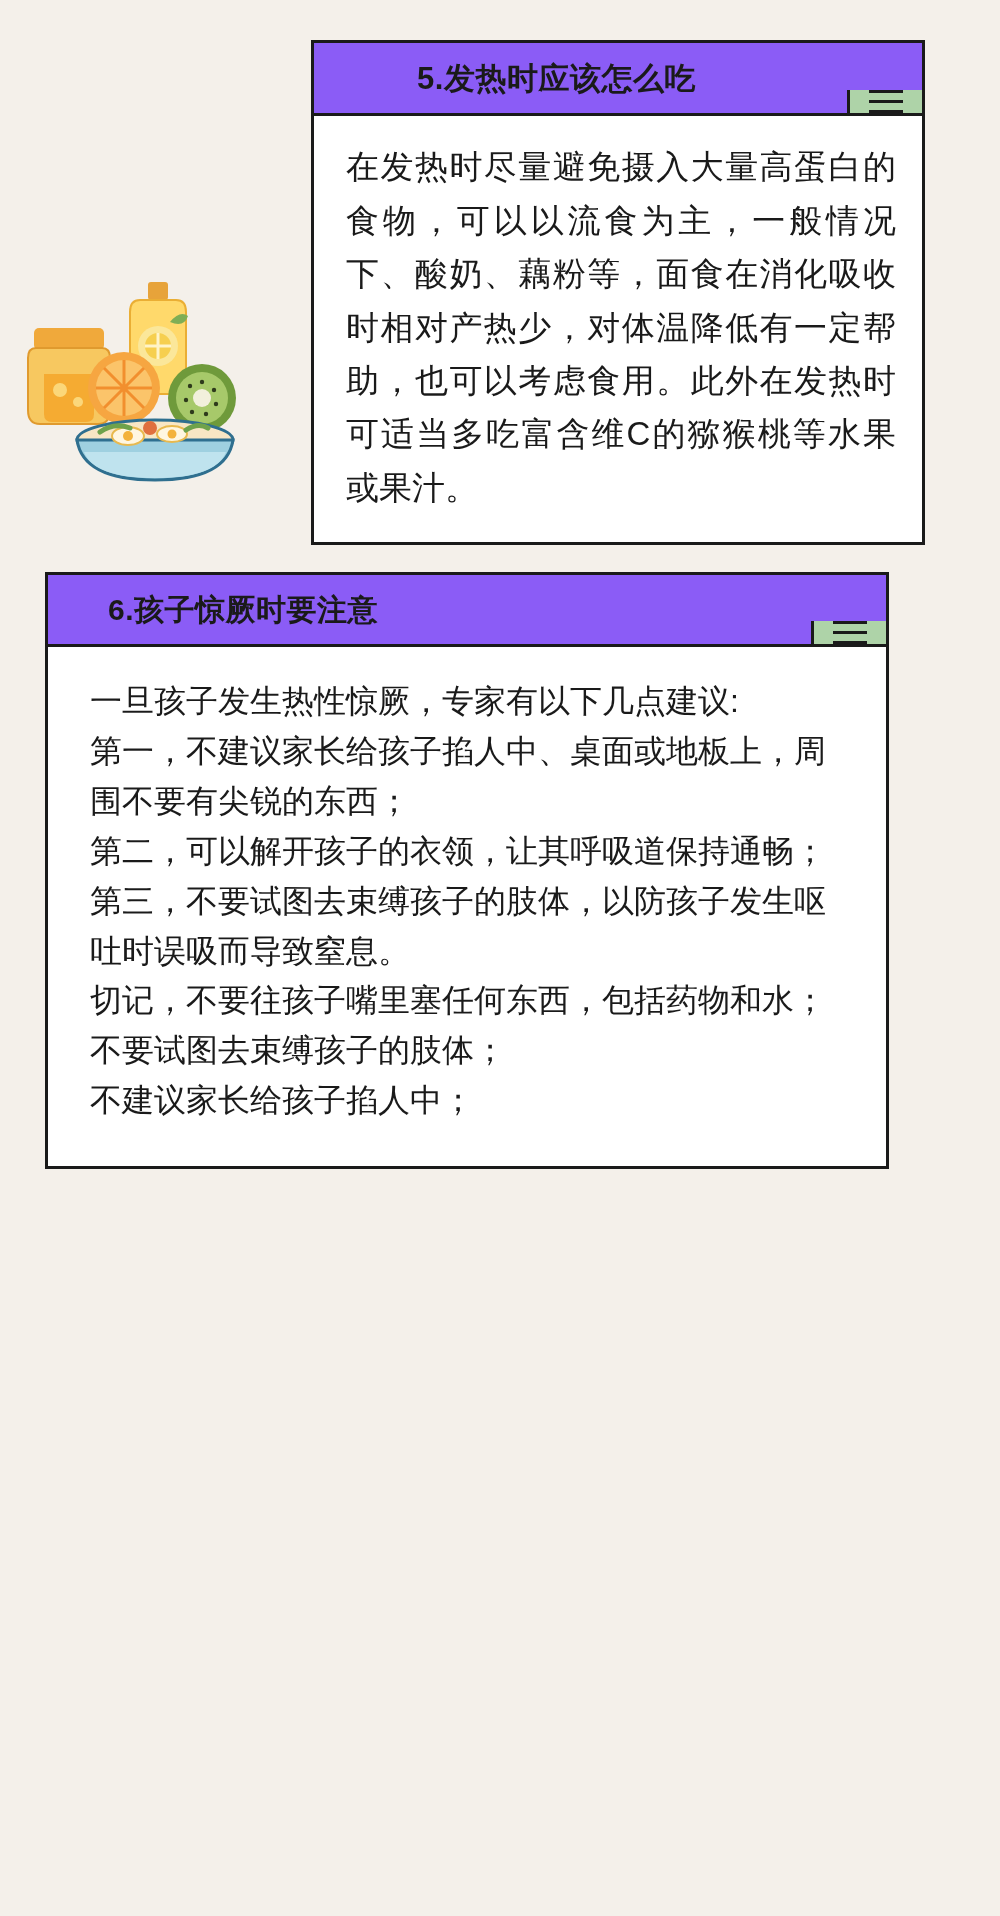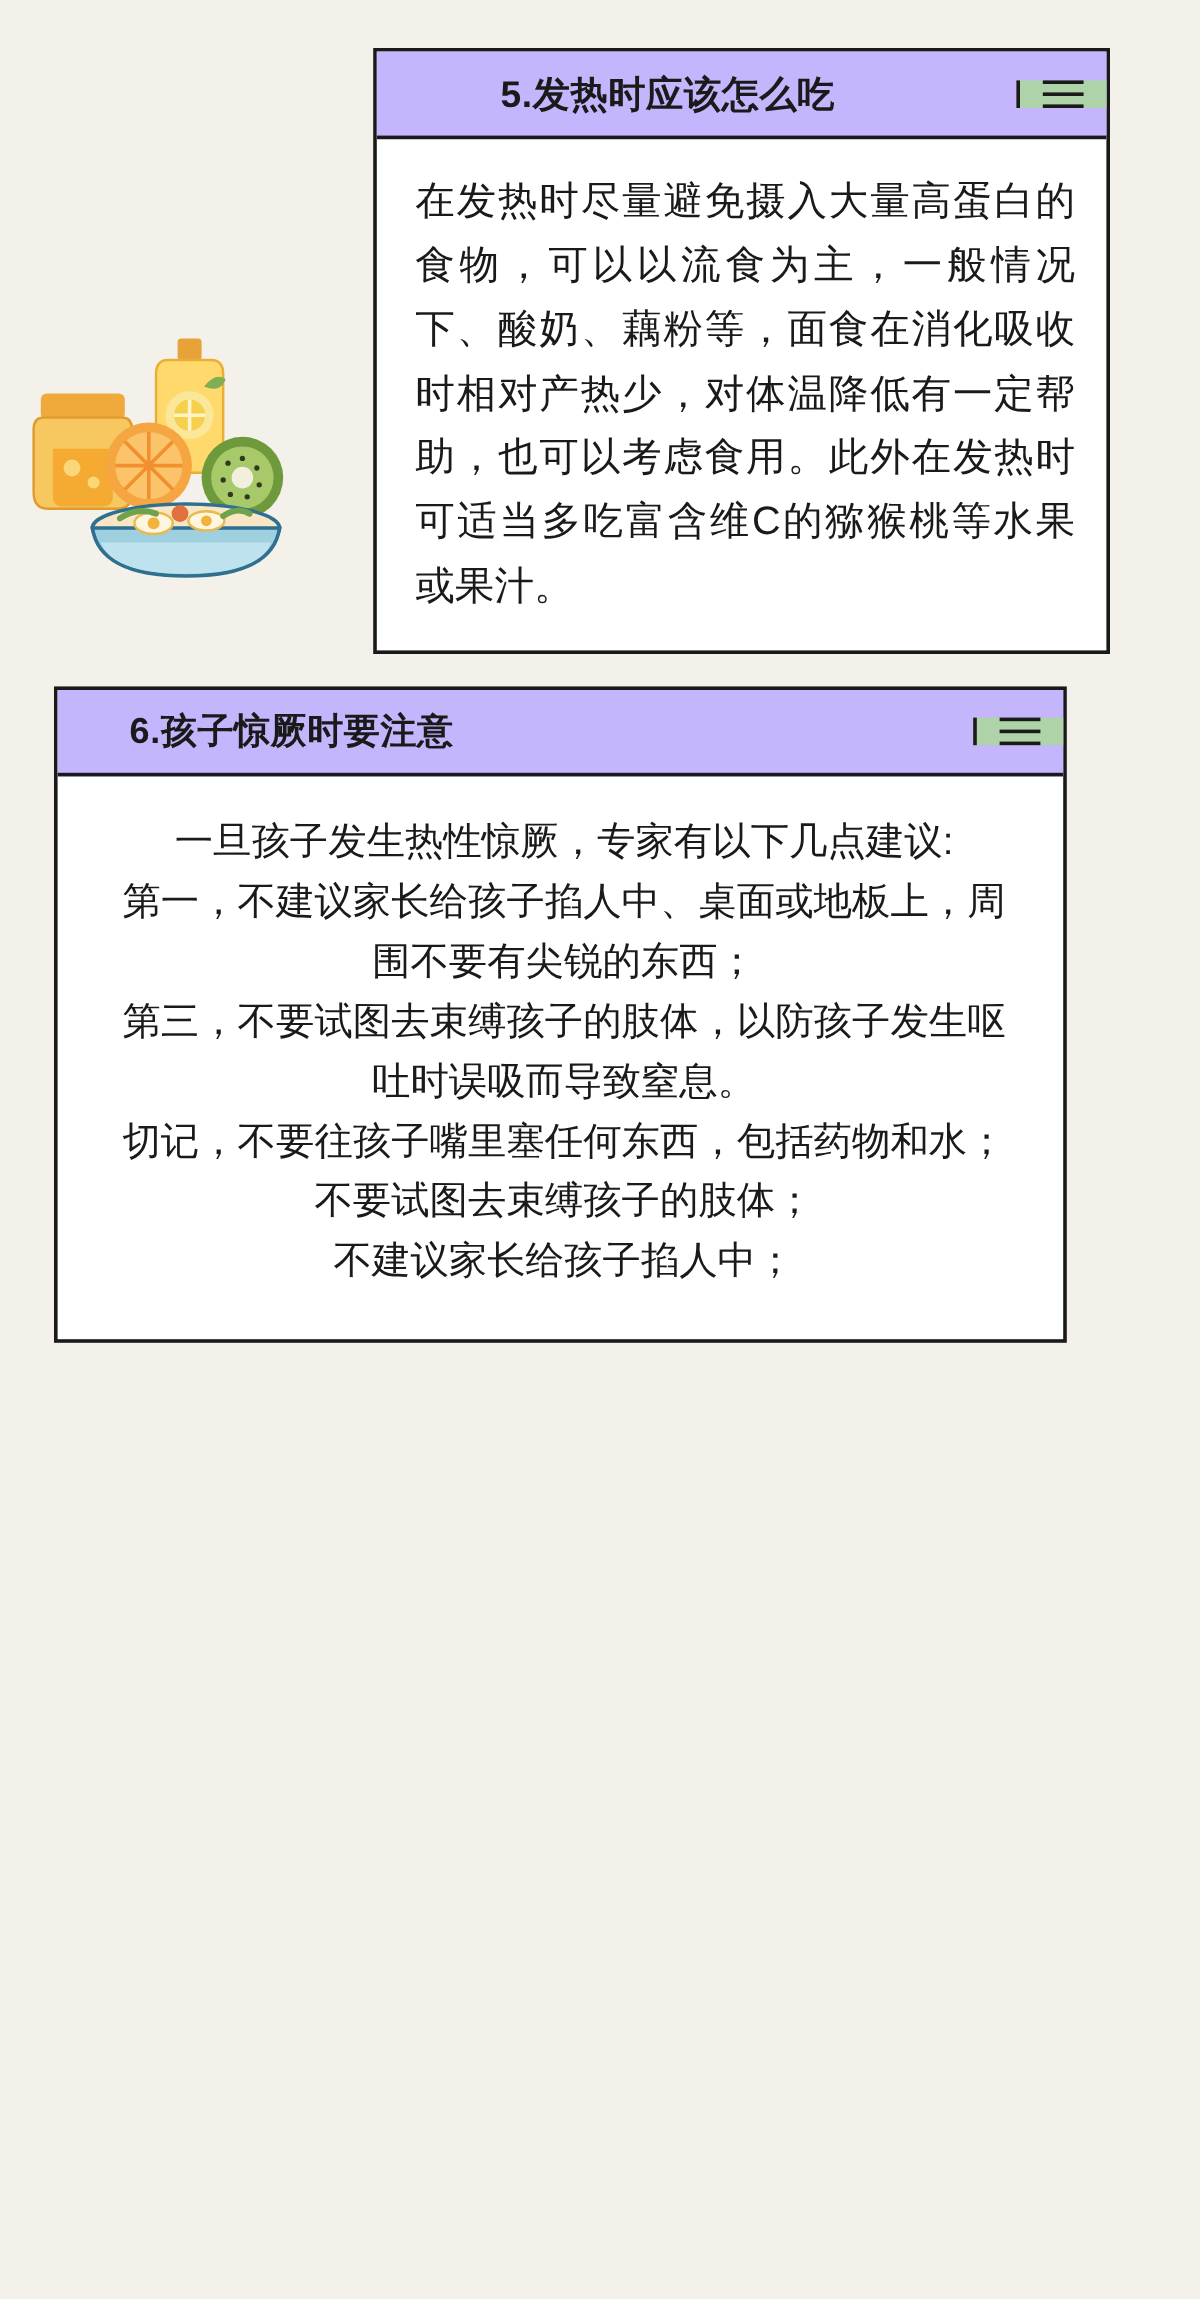"5.发热时应该怎么吃" .card-head { align-items: center -> flex-end; background: #c4b5fd -> #8b5cf6 }
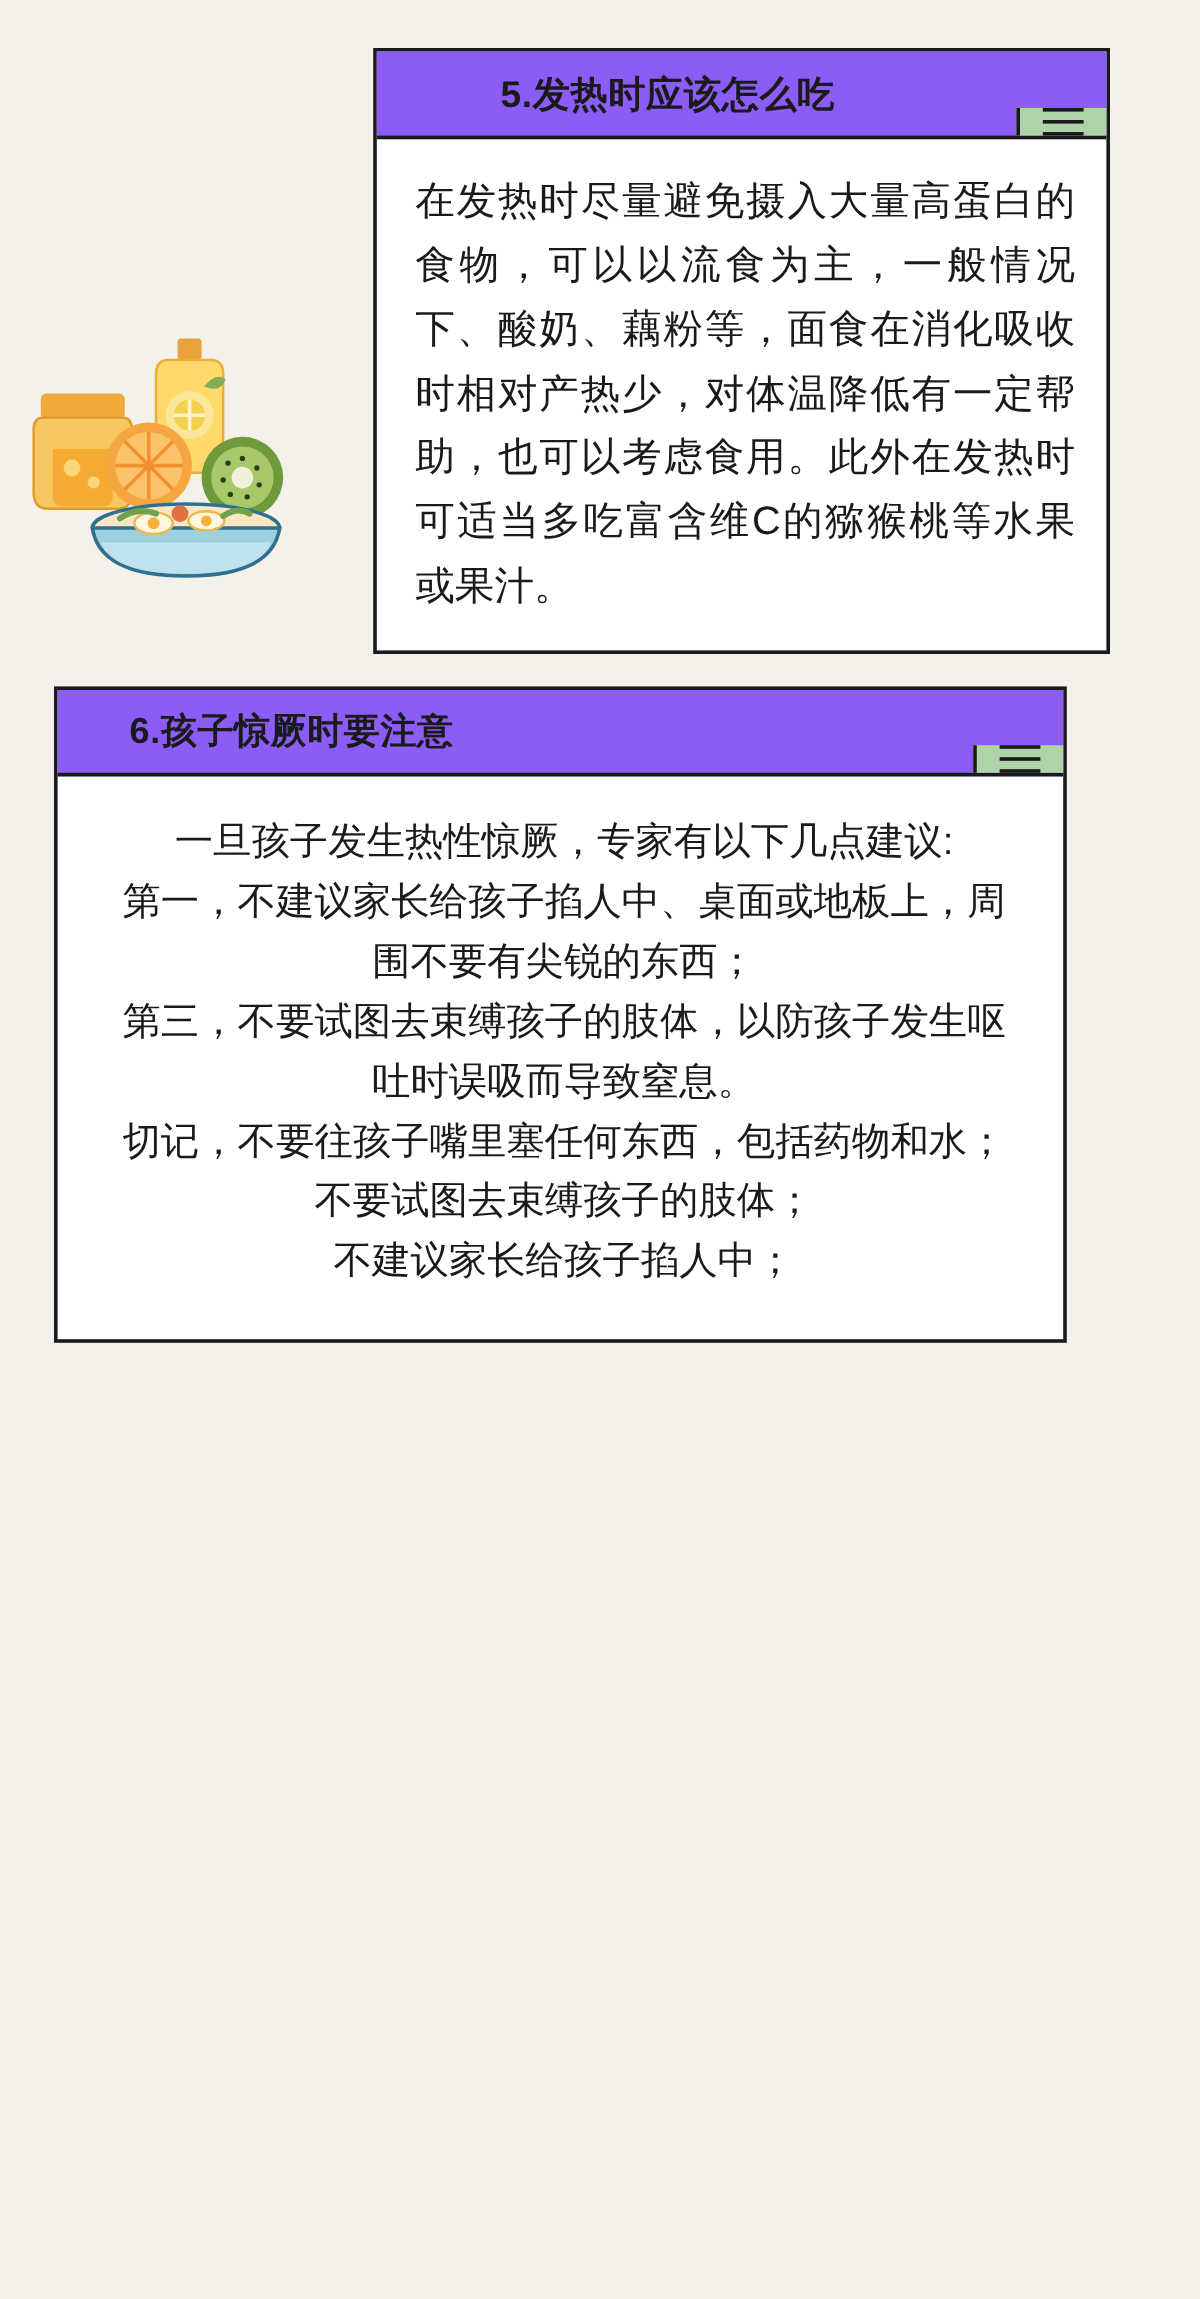"一旦孩子发生热性惊厥，专家有以下几点建议:" .card6 .card-body { text-align: center -> none }
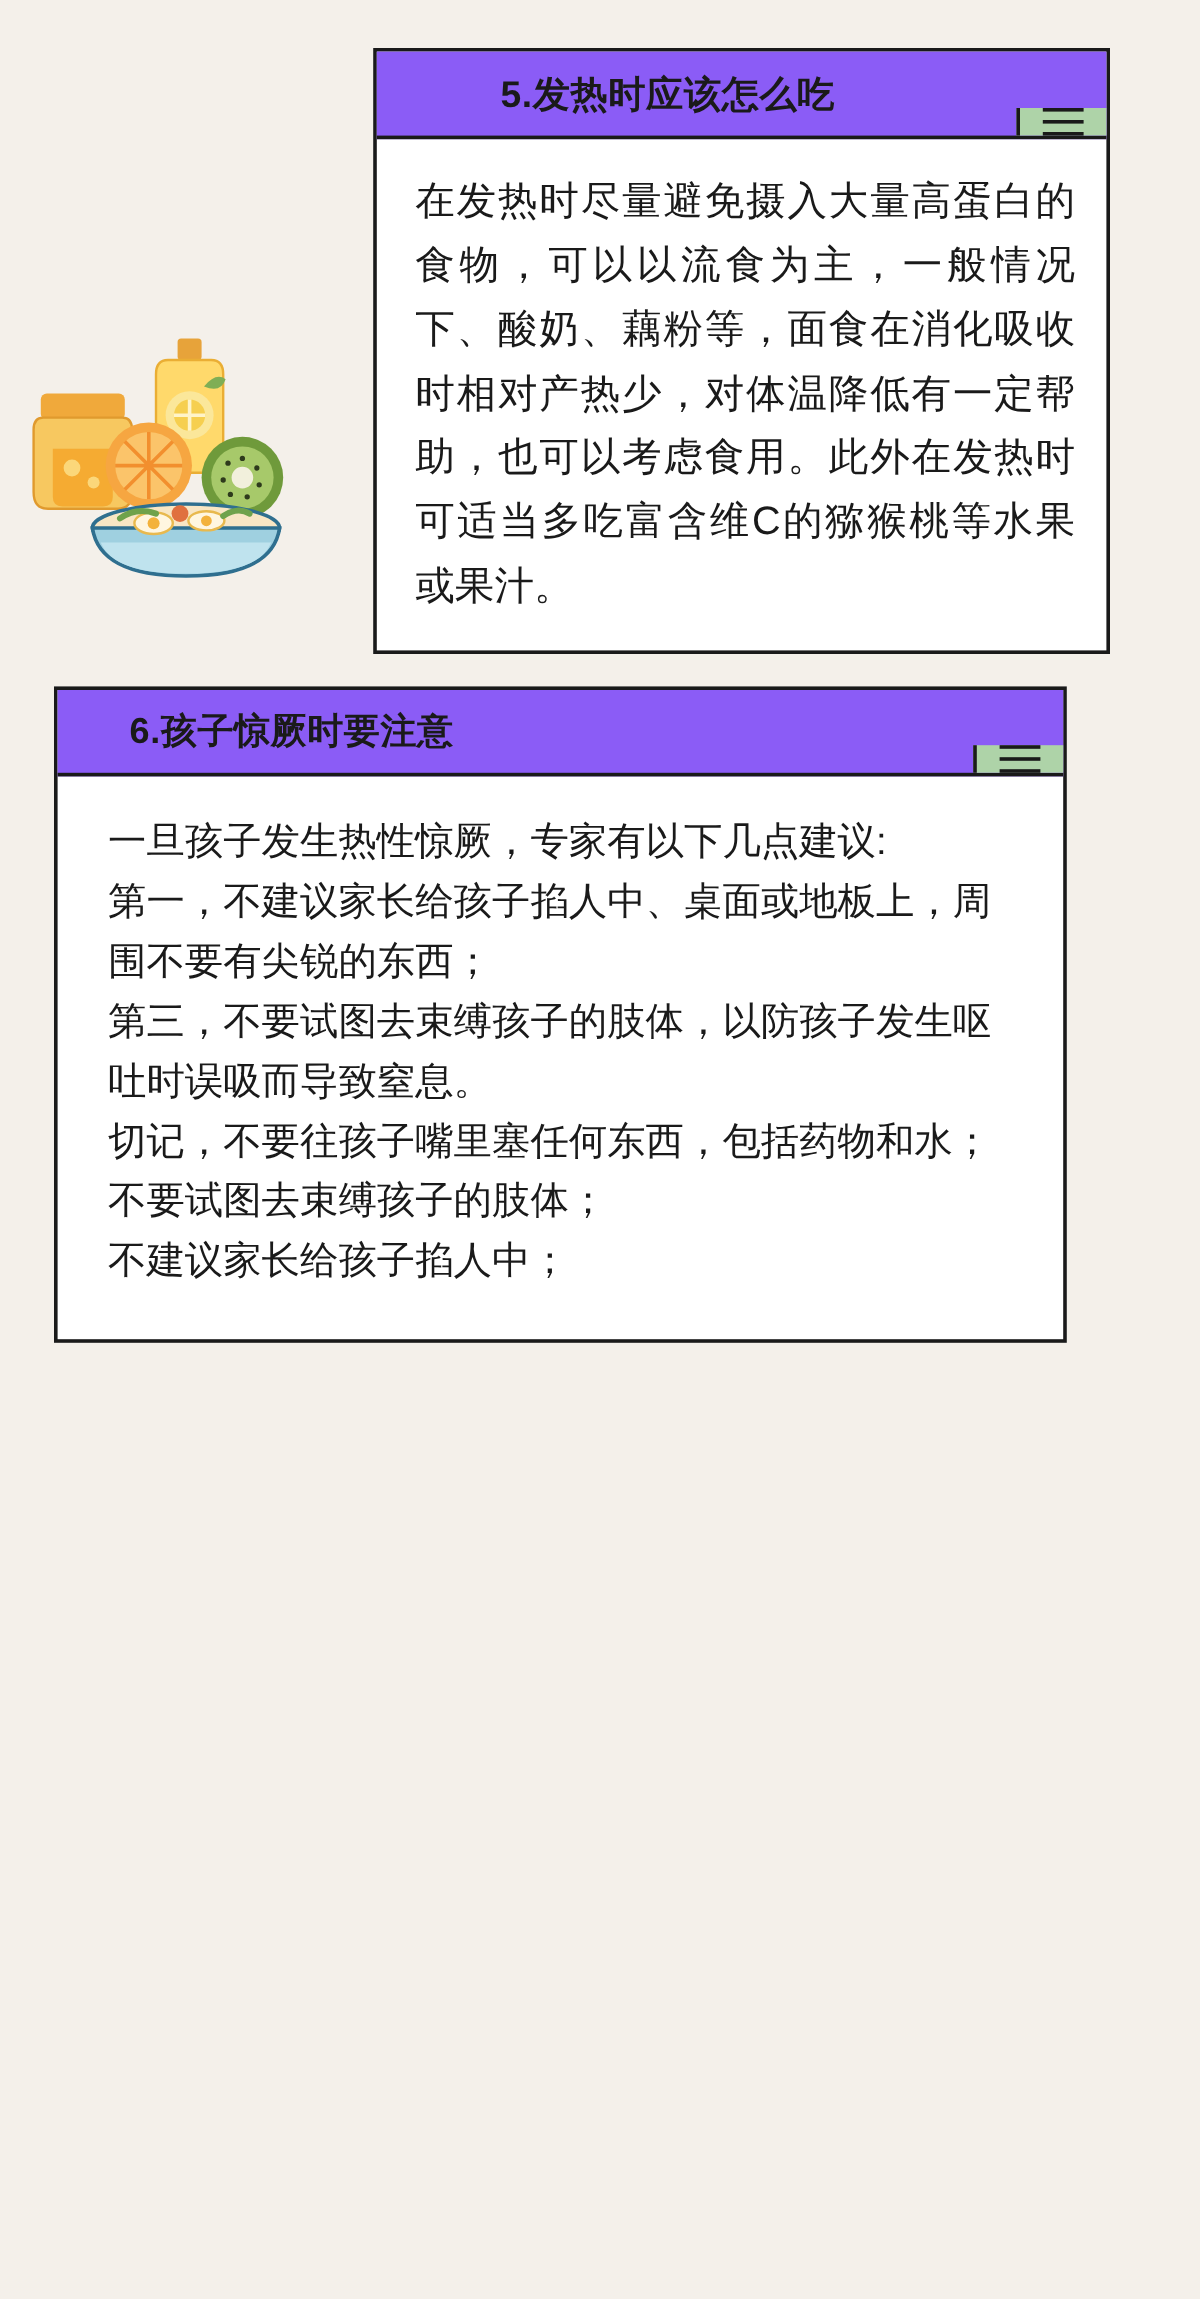"第二，可以解开孩子的衣领，让其呼吸道保持通畅；" p { html: none -> <p>第二，可以解开孩子的衣领，让其呼吸道保持通畅；</p> }
